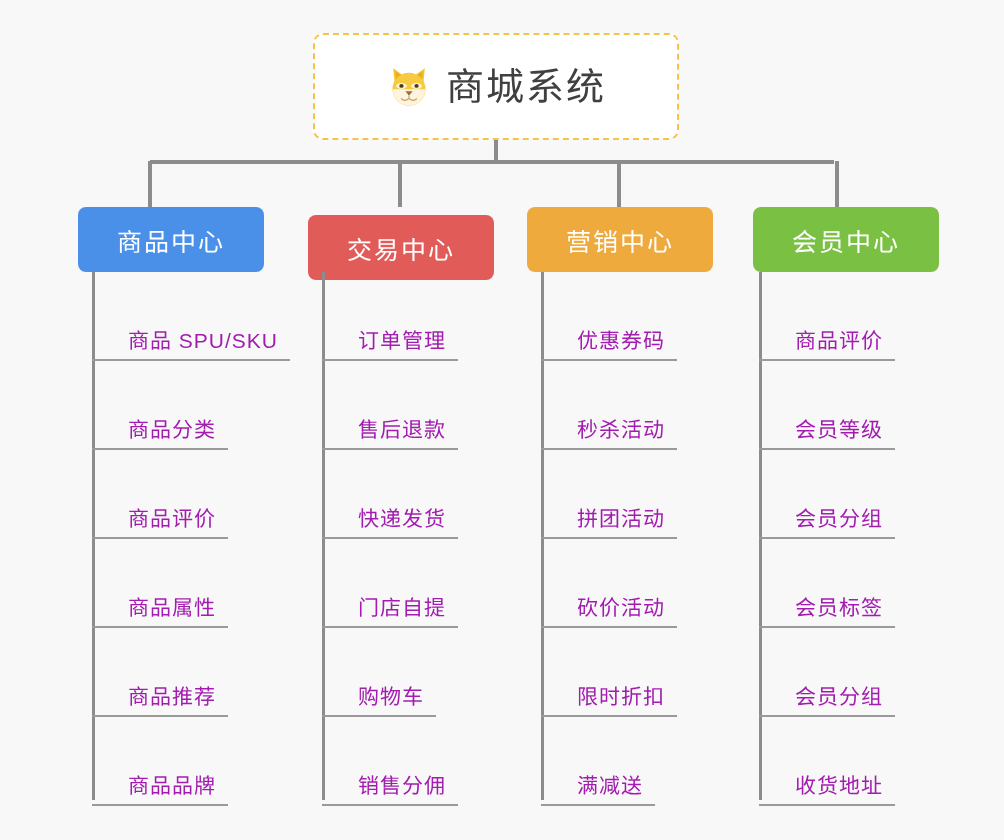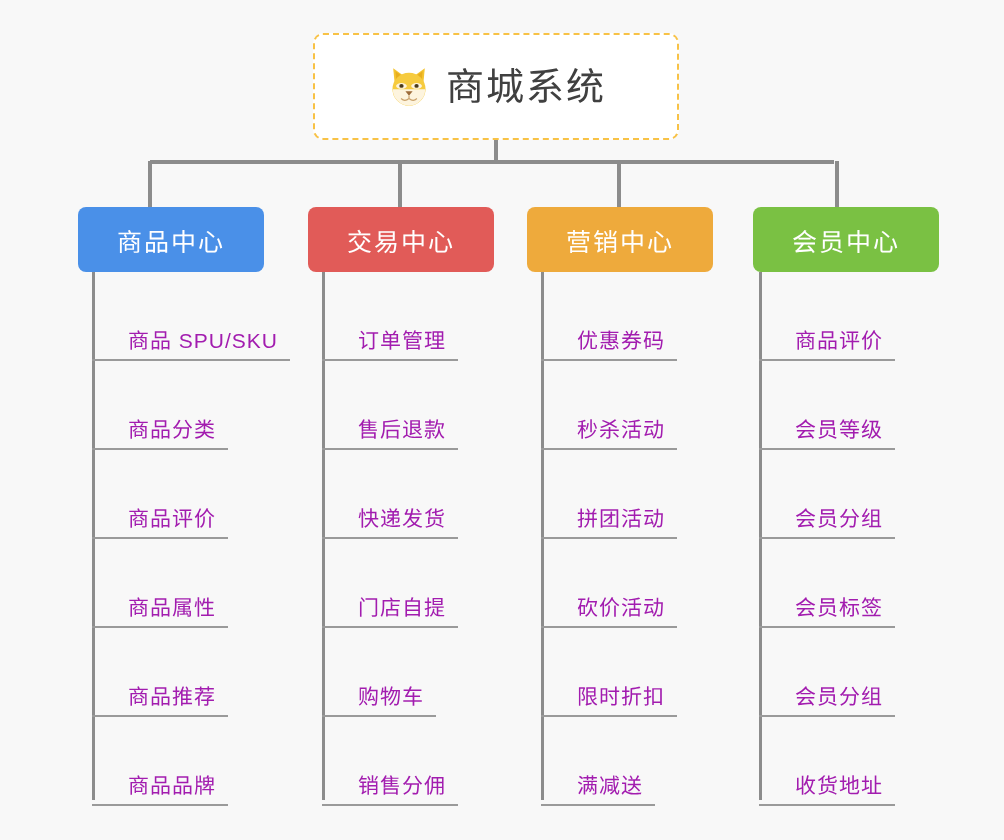"交易中心" div.cat-box { margin-top: none -> 8px }
